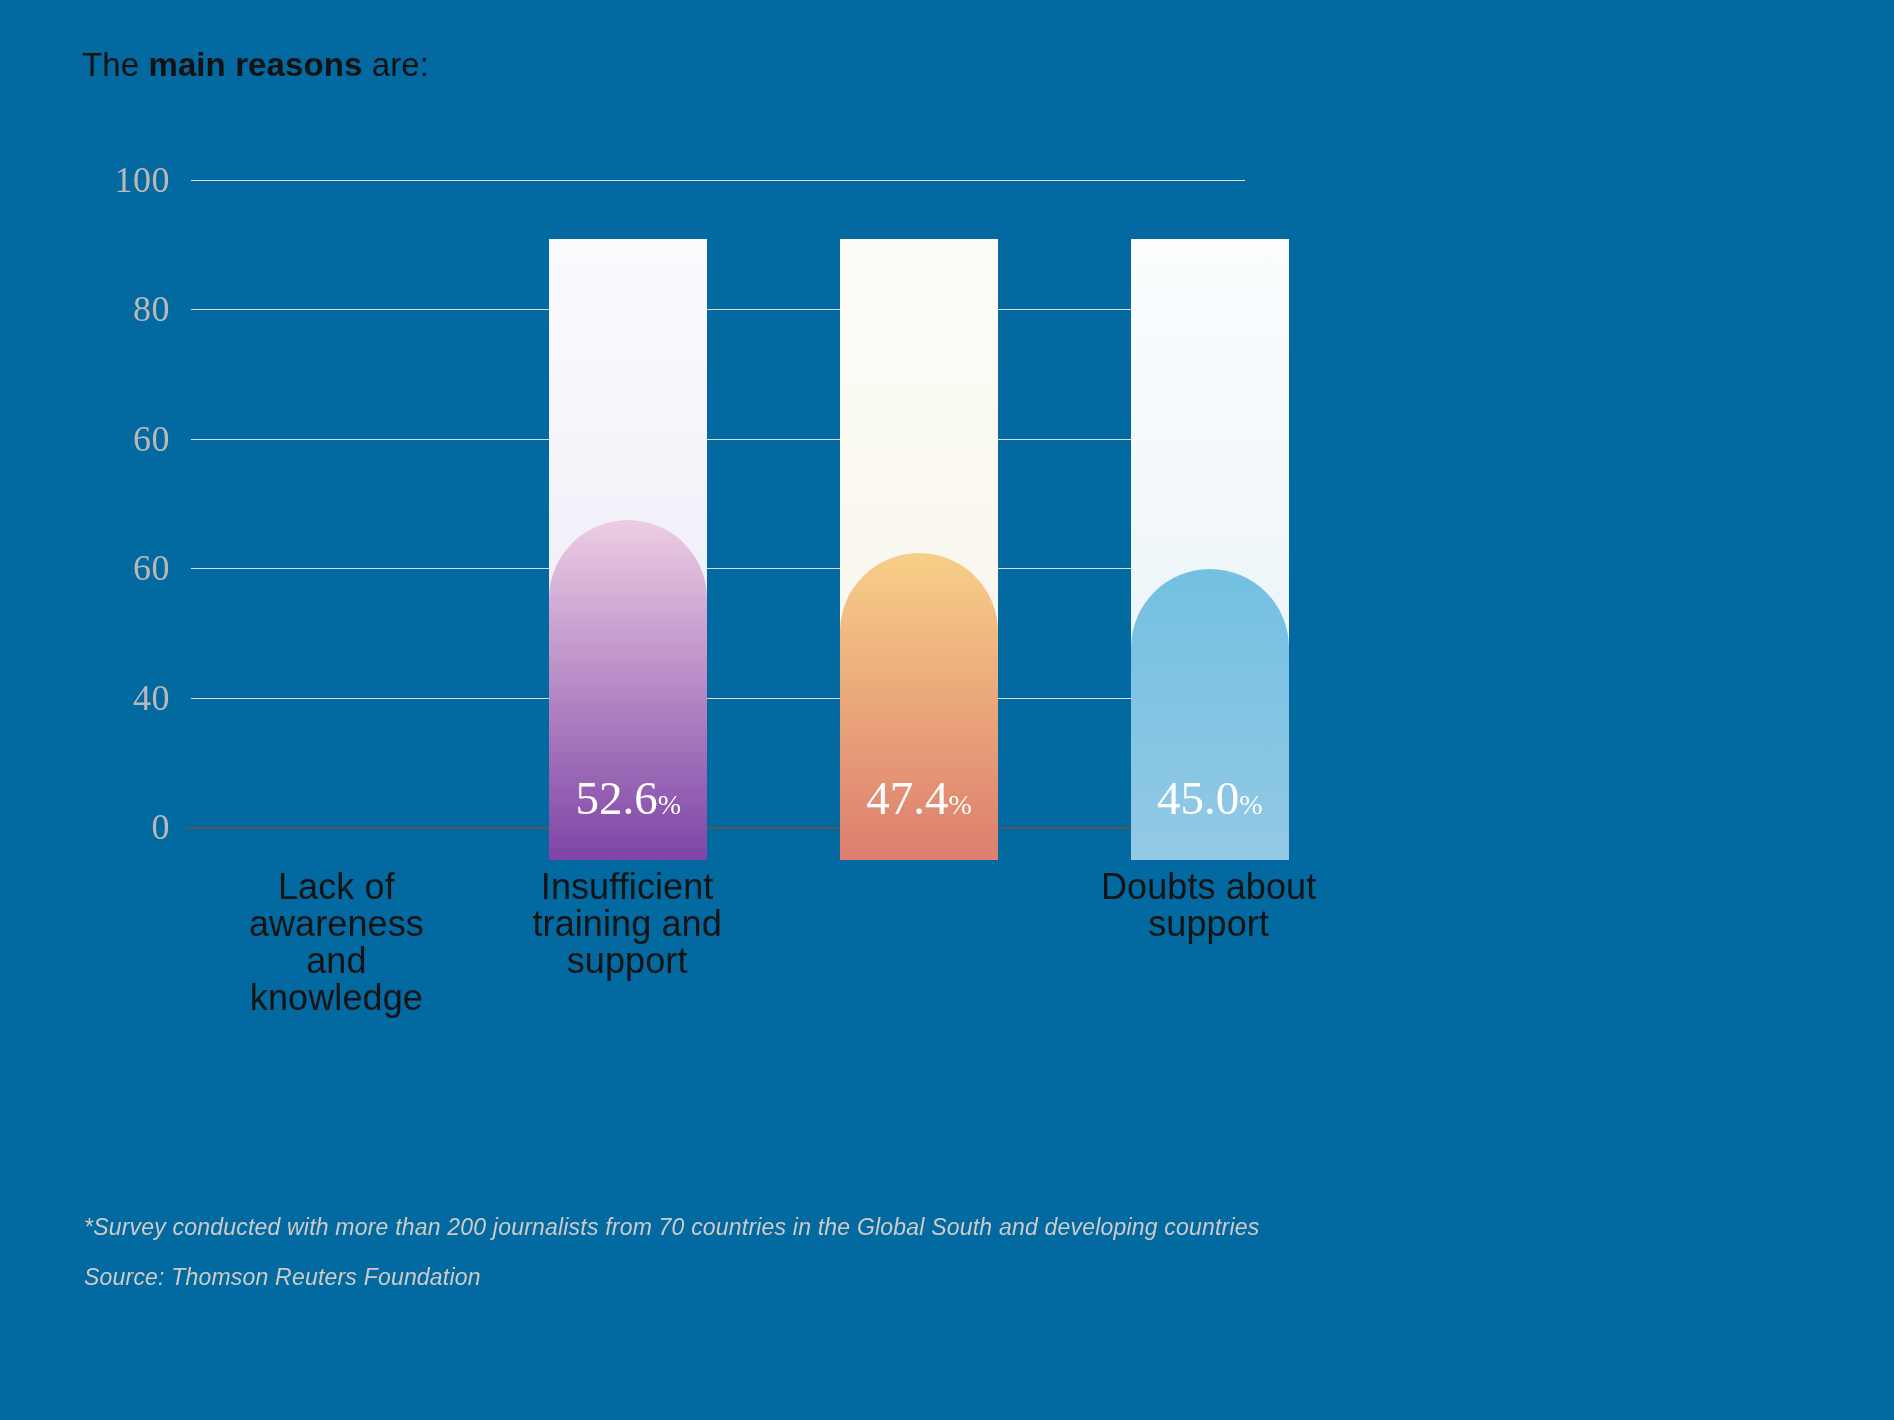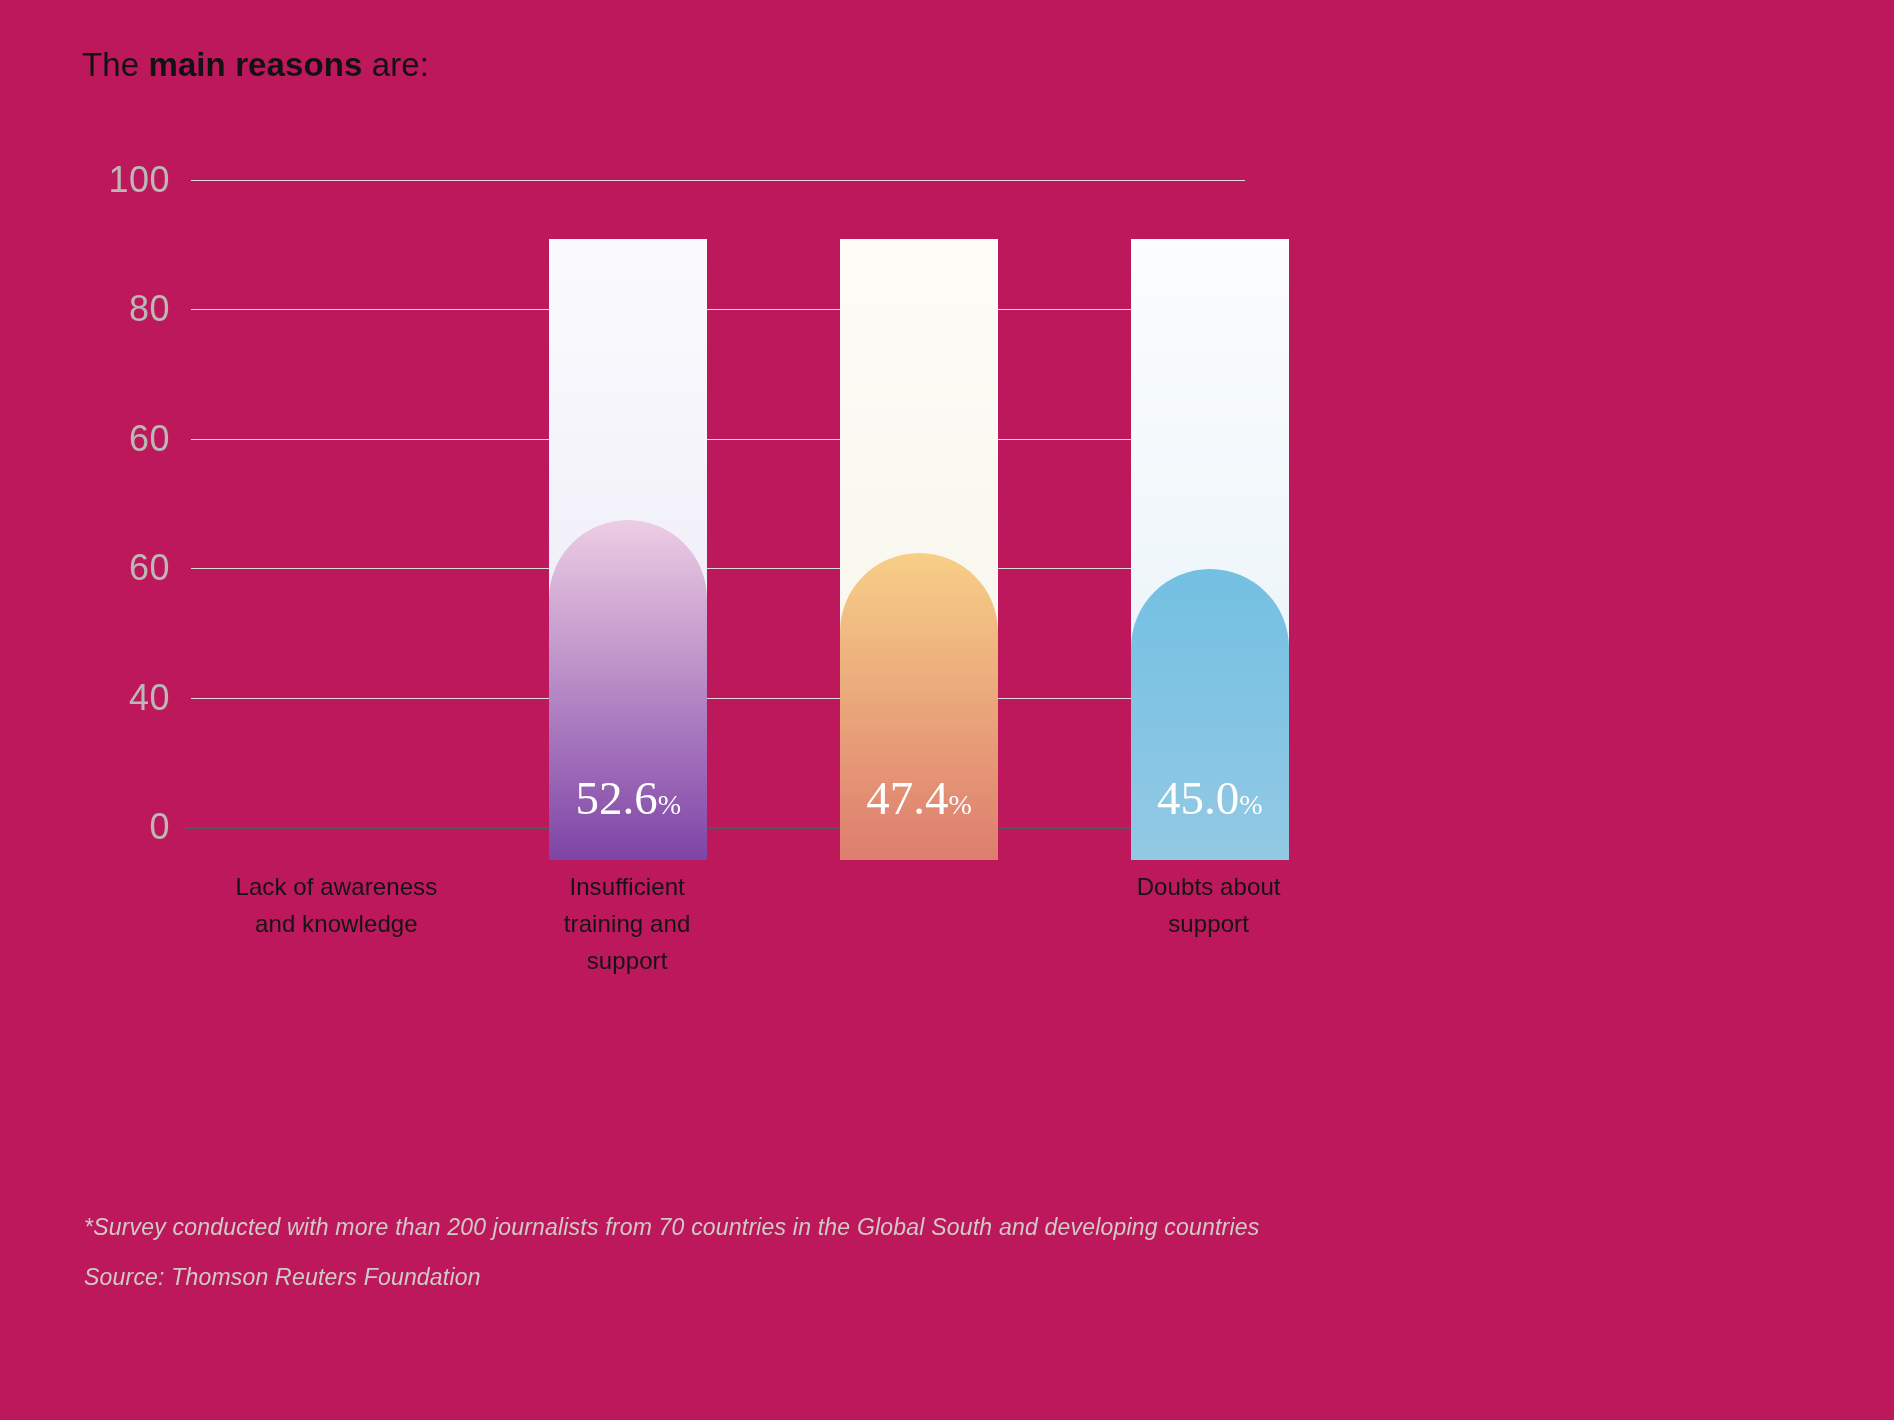"The main reasons are:" #page { background: #be185d -> #0369a1 }
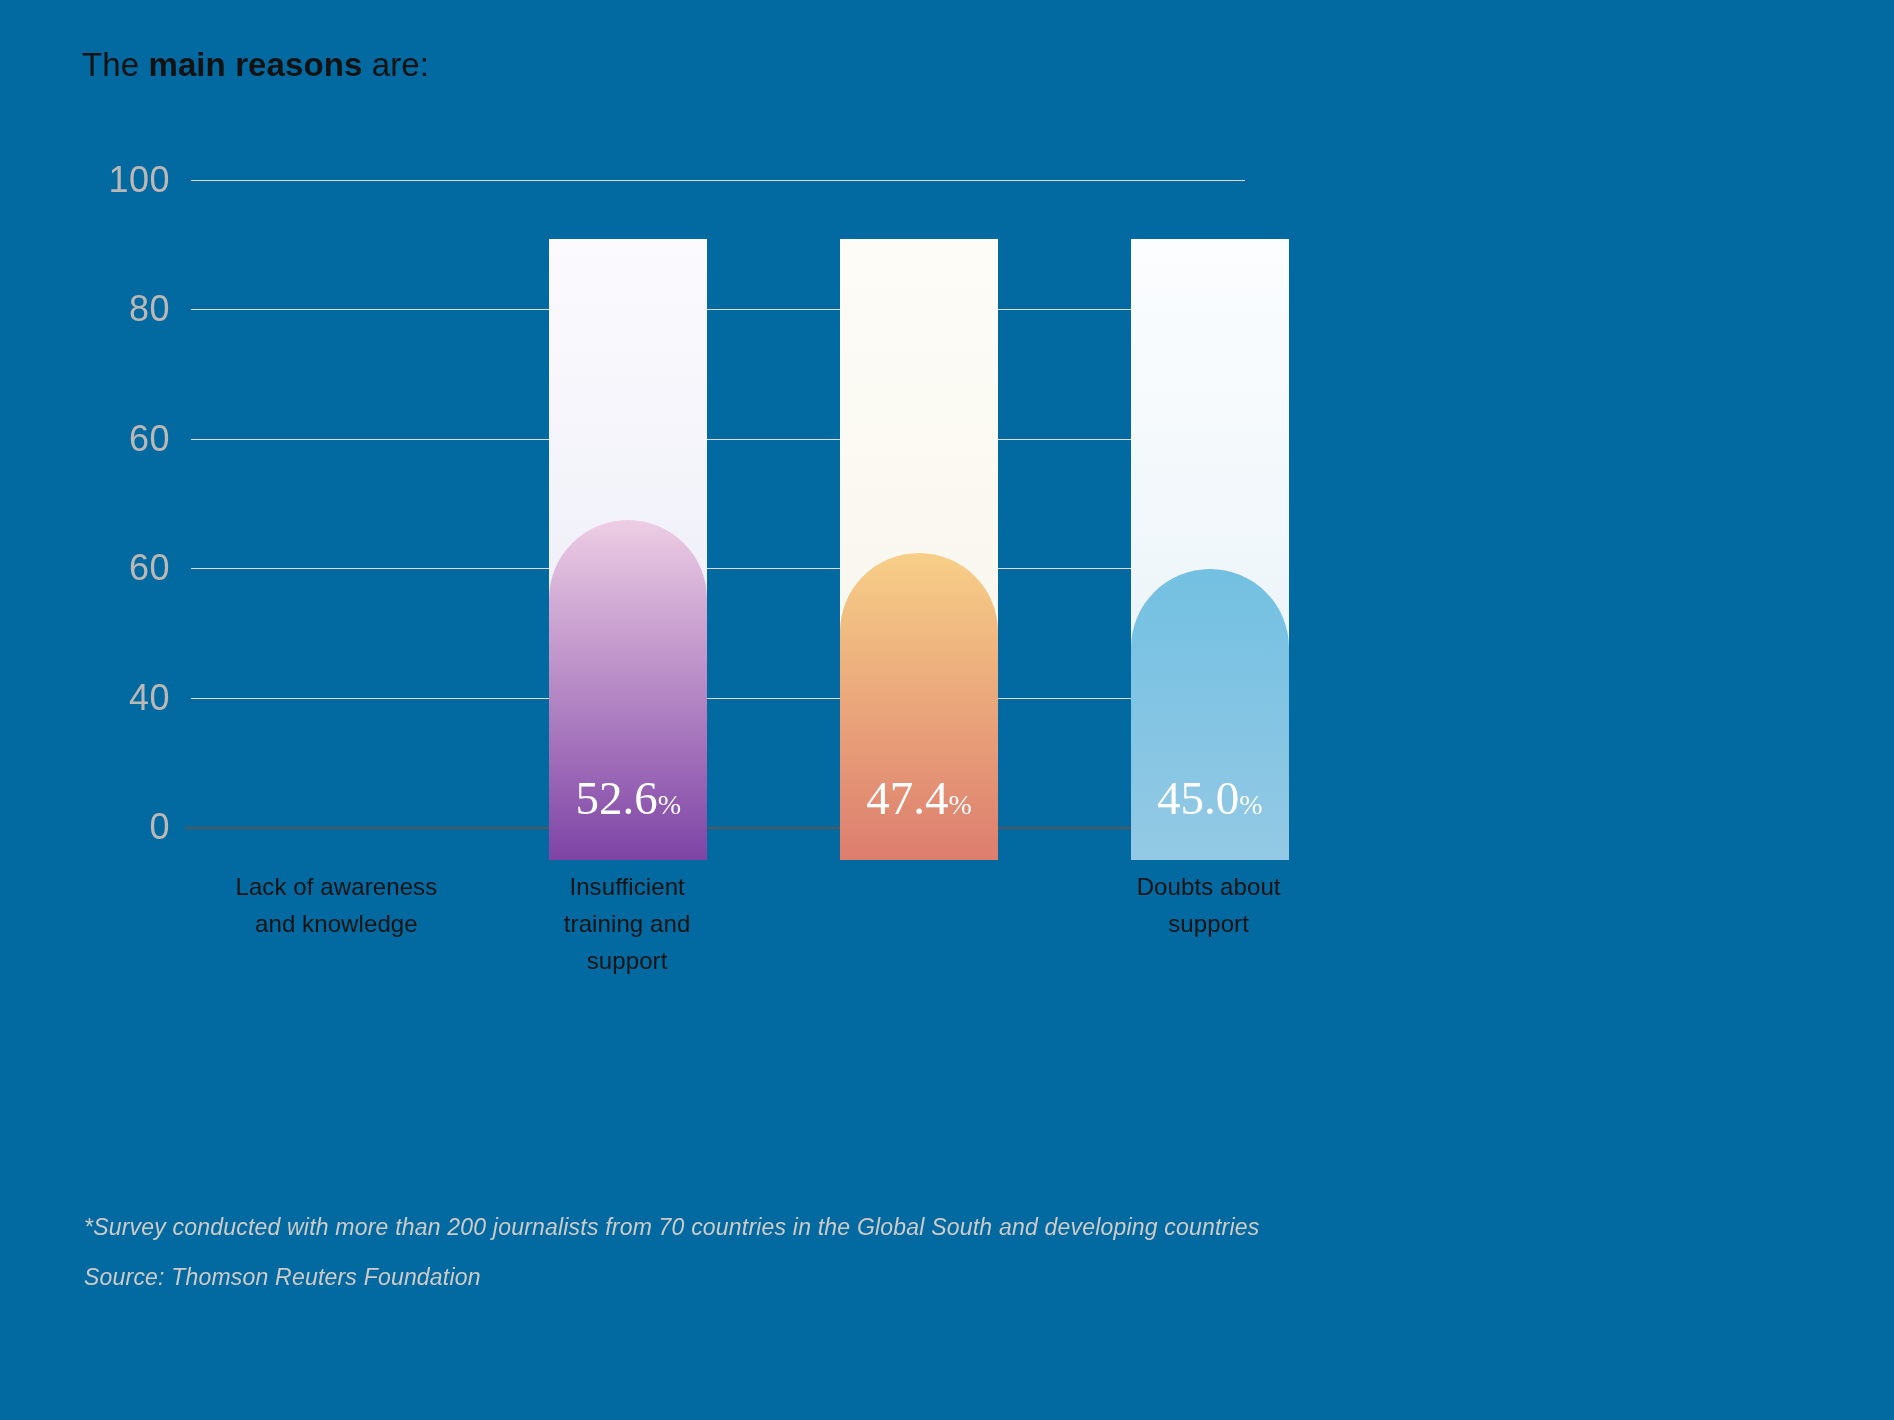"100" .grid-label { font-family: Liberation Sans, sans-serif -> Liberation Serif, serif }
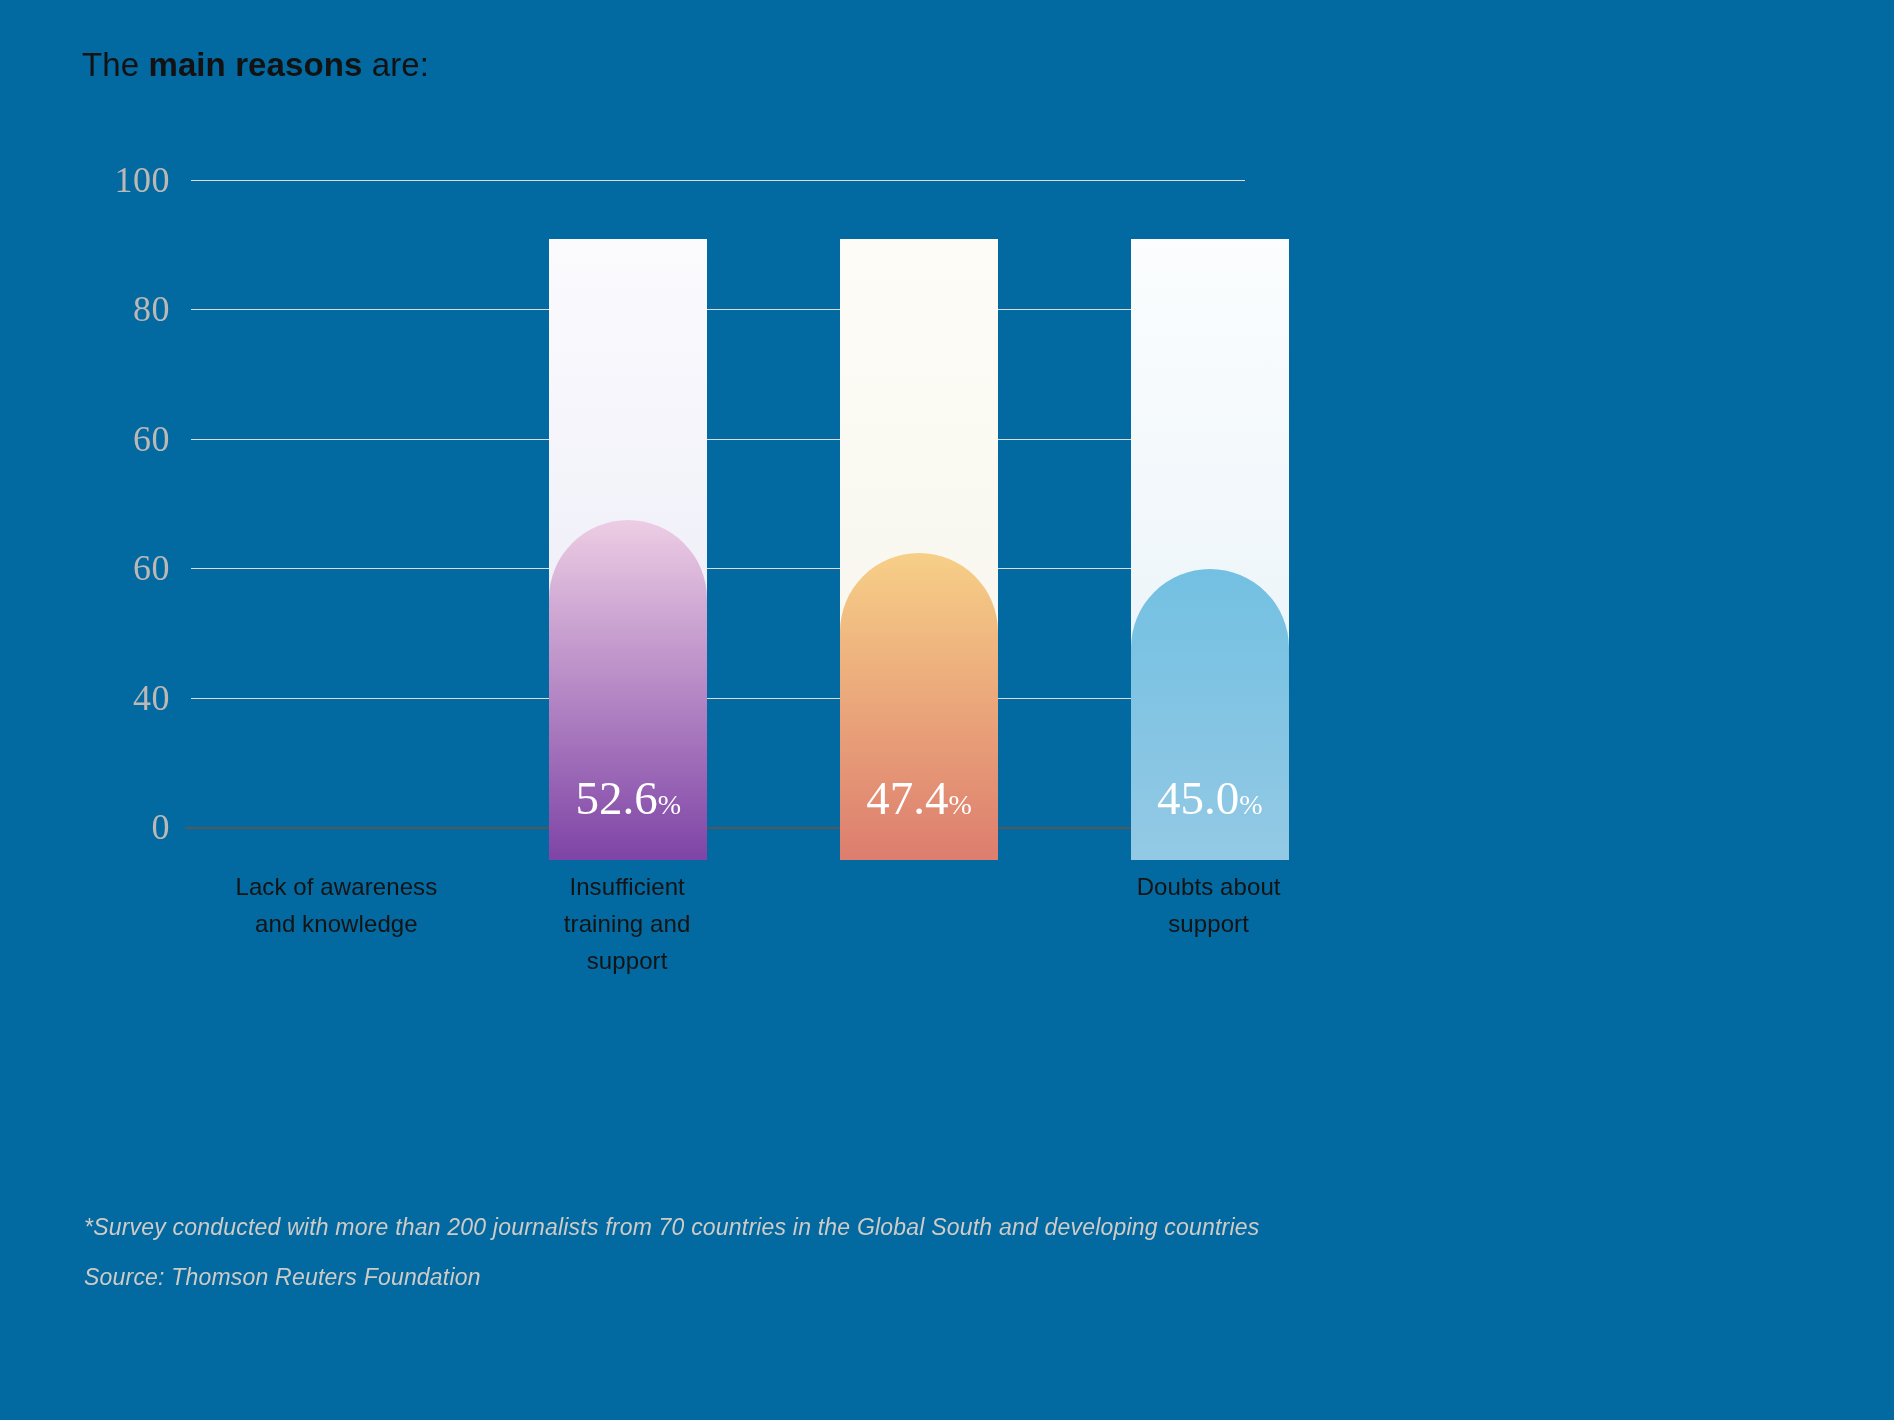"Lack of awareness" .cat { font-size: 24px -> 36px }
